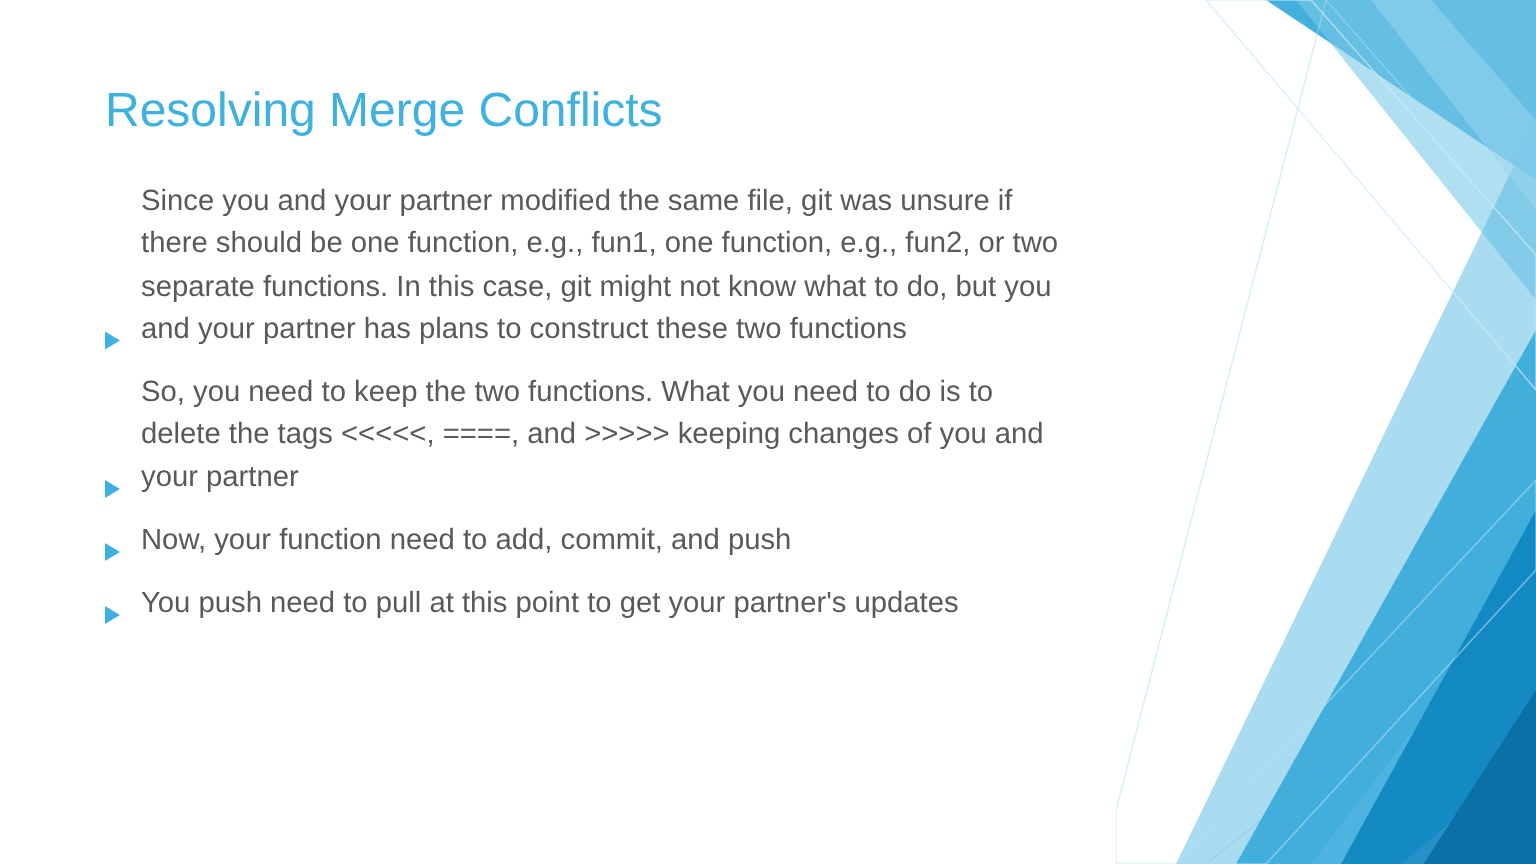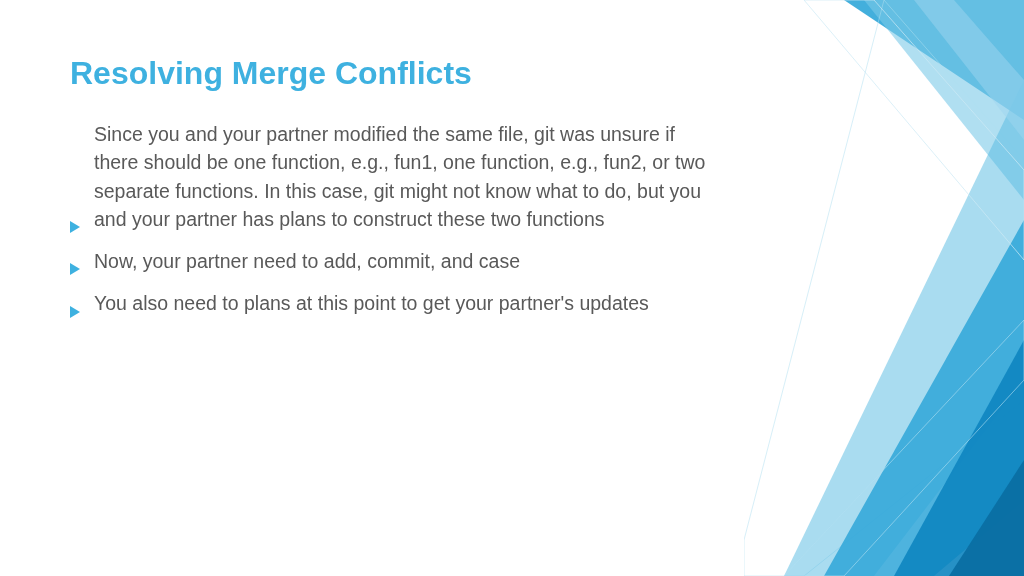"Resolving Merge Conflicts" .title { font-weight: 700 -> 400 }
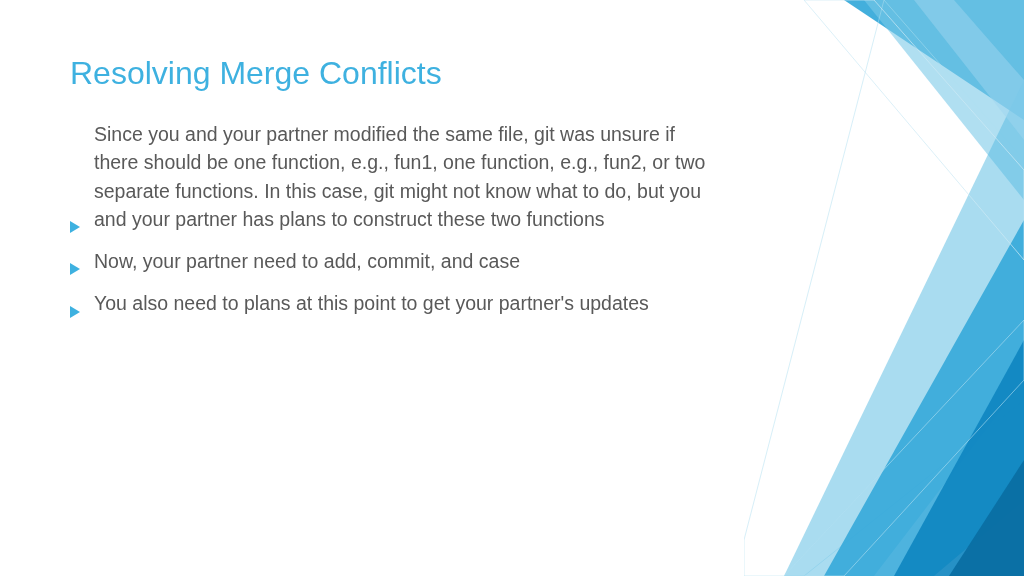"So, you need to keep" li.bullet-item { html: none -> <li> <span></span> <span>So, you need to keep the two functions. What you need to do is to delete the tags &lt;&lt;&lt;&lt;&lt;, ====, and &gt;&gt;&gt;&gt;&gt; keeping changes of you and your partner</span> </li> }
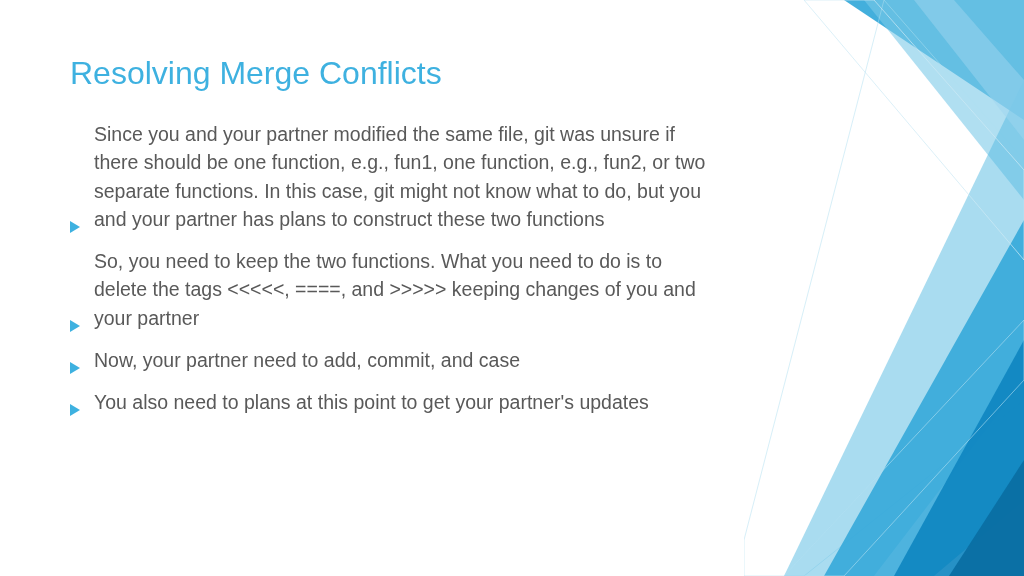"Now, your partner need to" span.bullet-text { text: partner need to add, commit, and case -> function need to add, commit, and push }
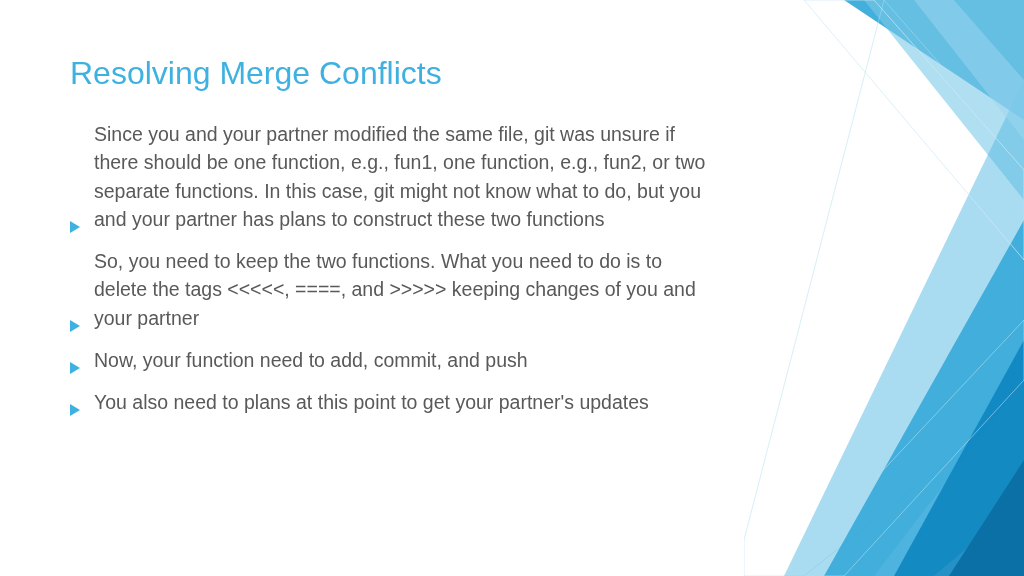"You also need to plans" span.bullet-text { text: also need to plans -> push need to pull }
